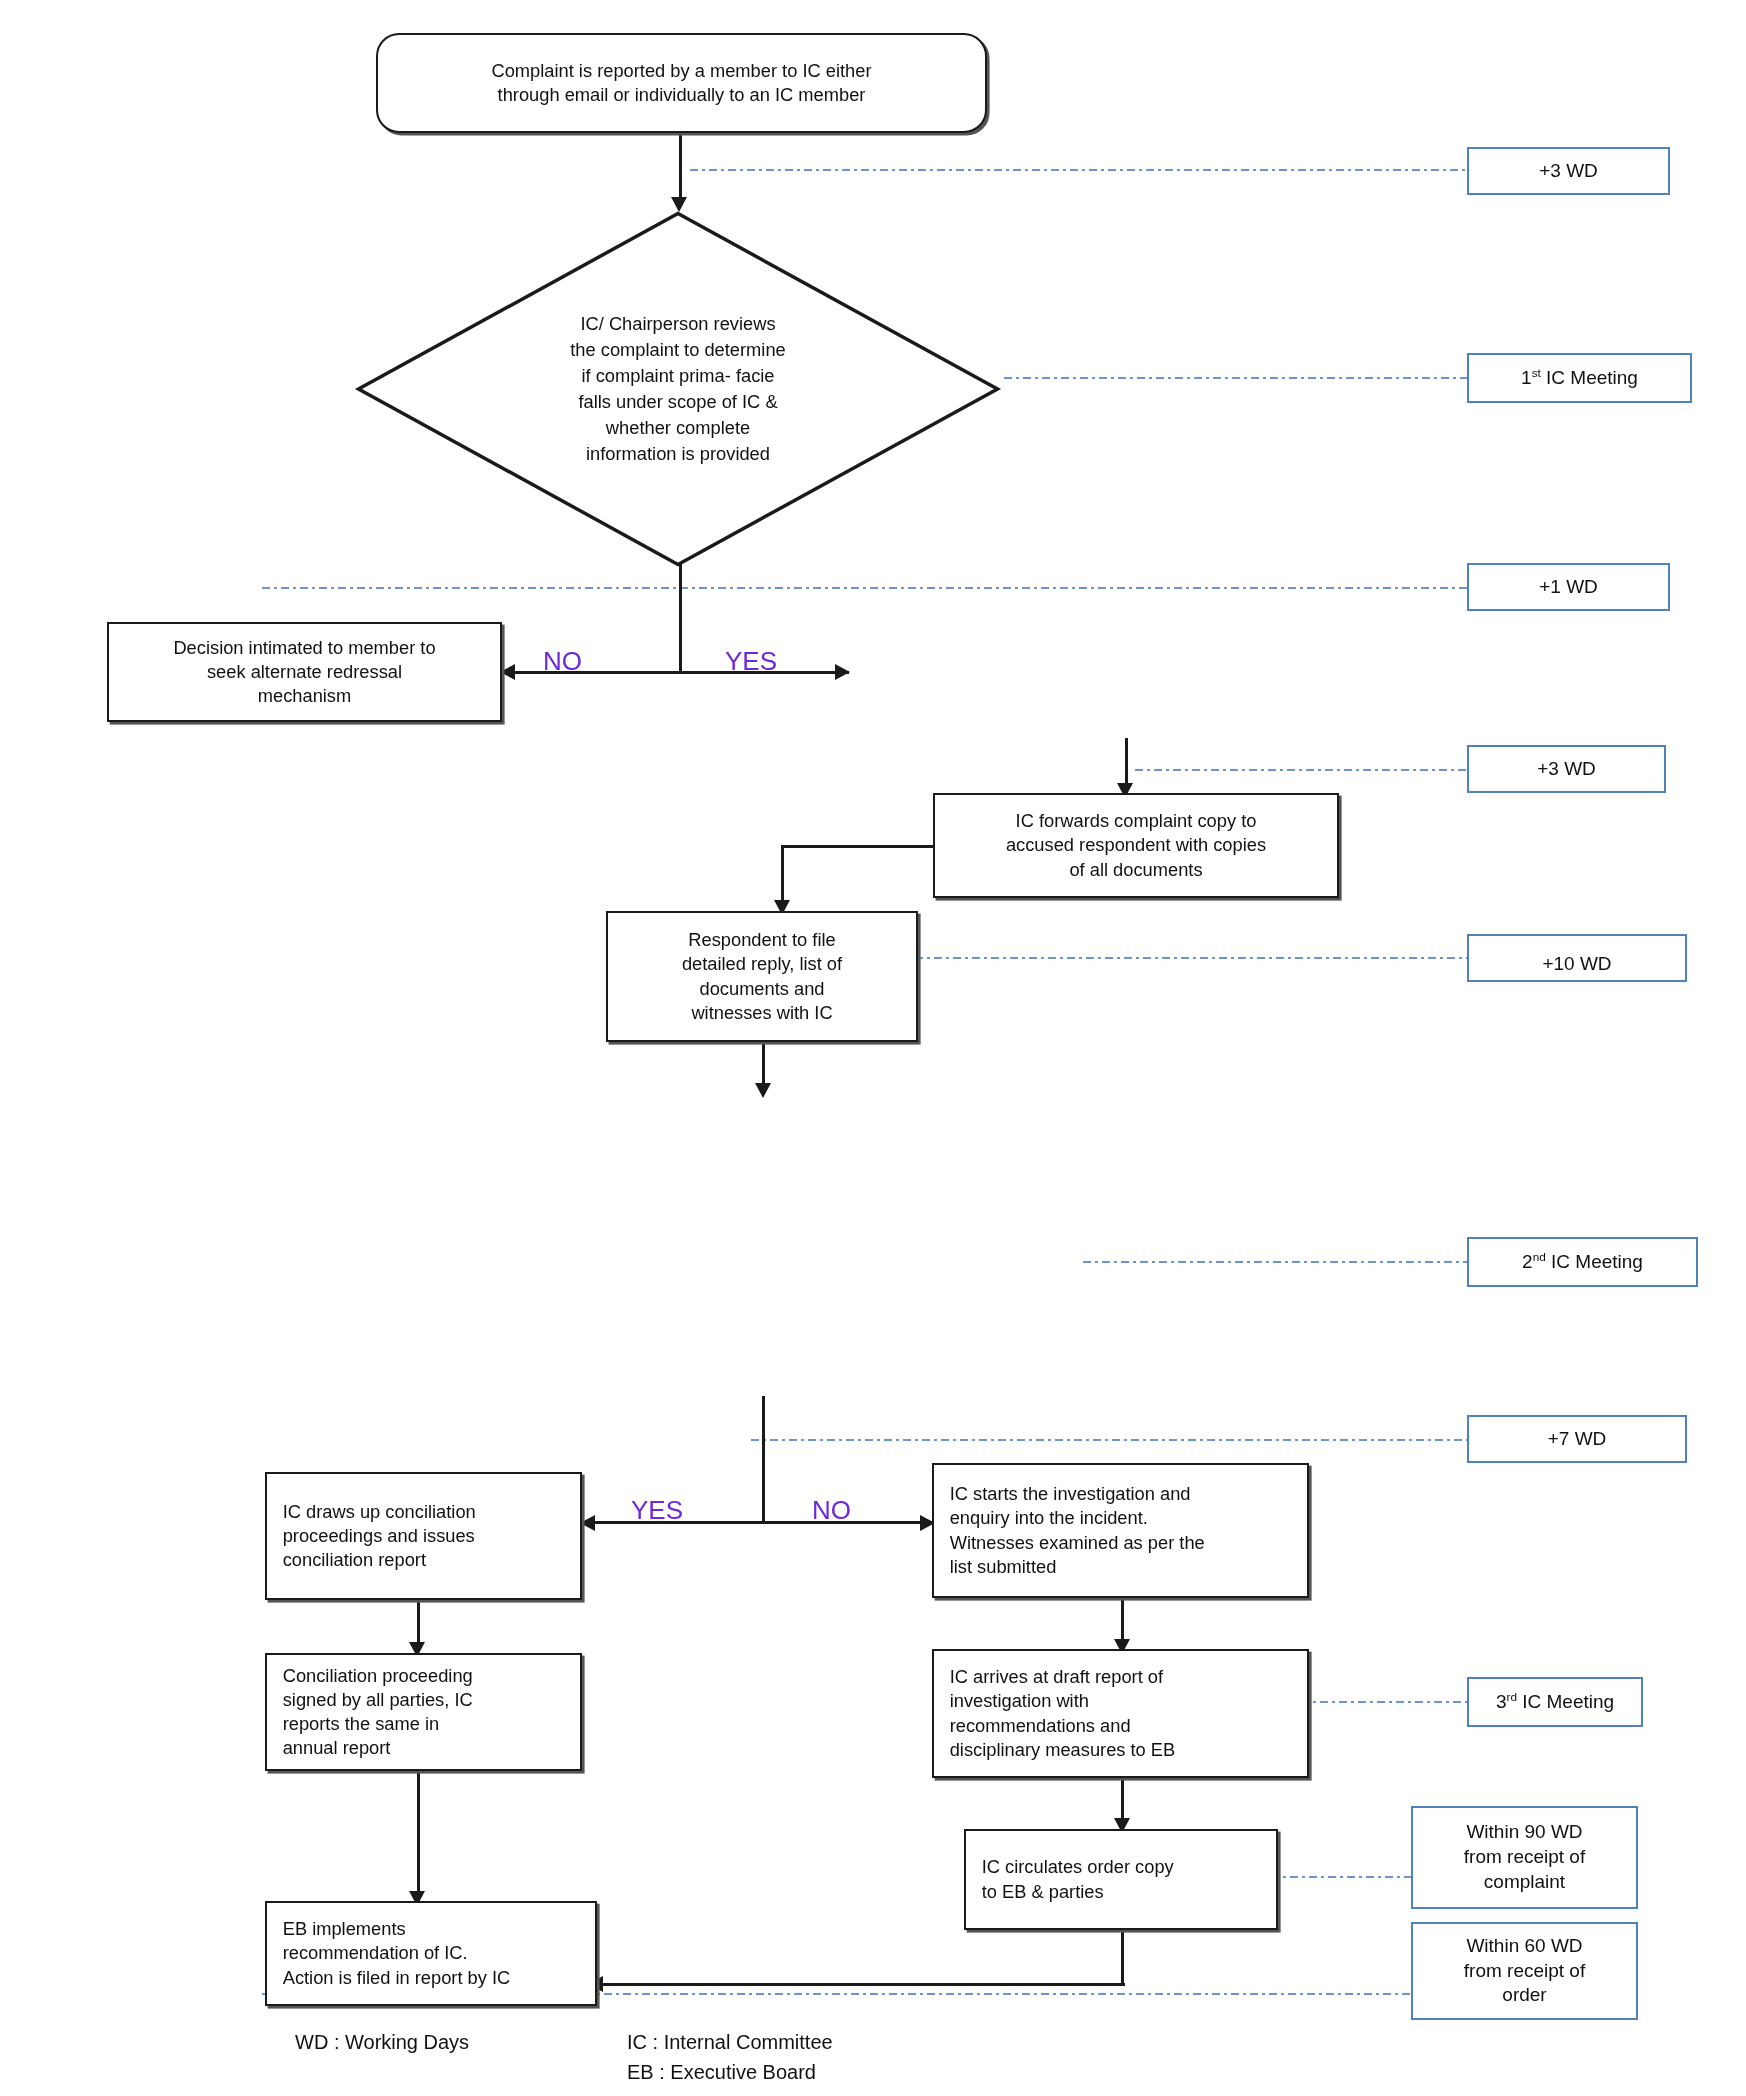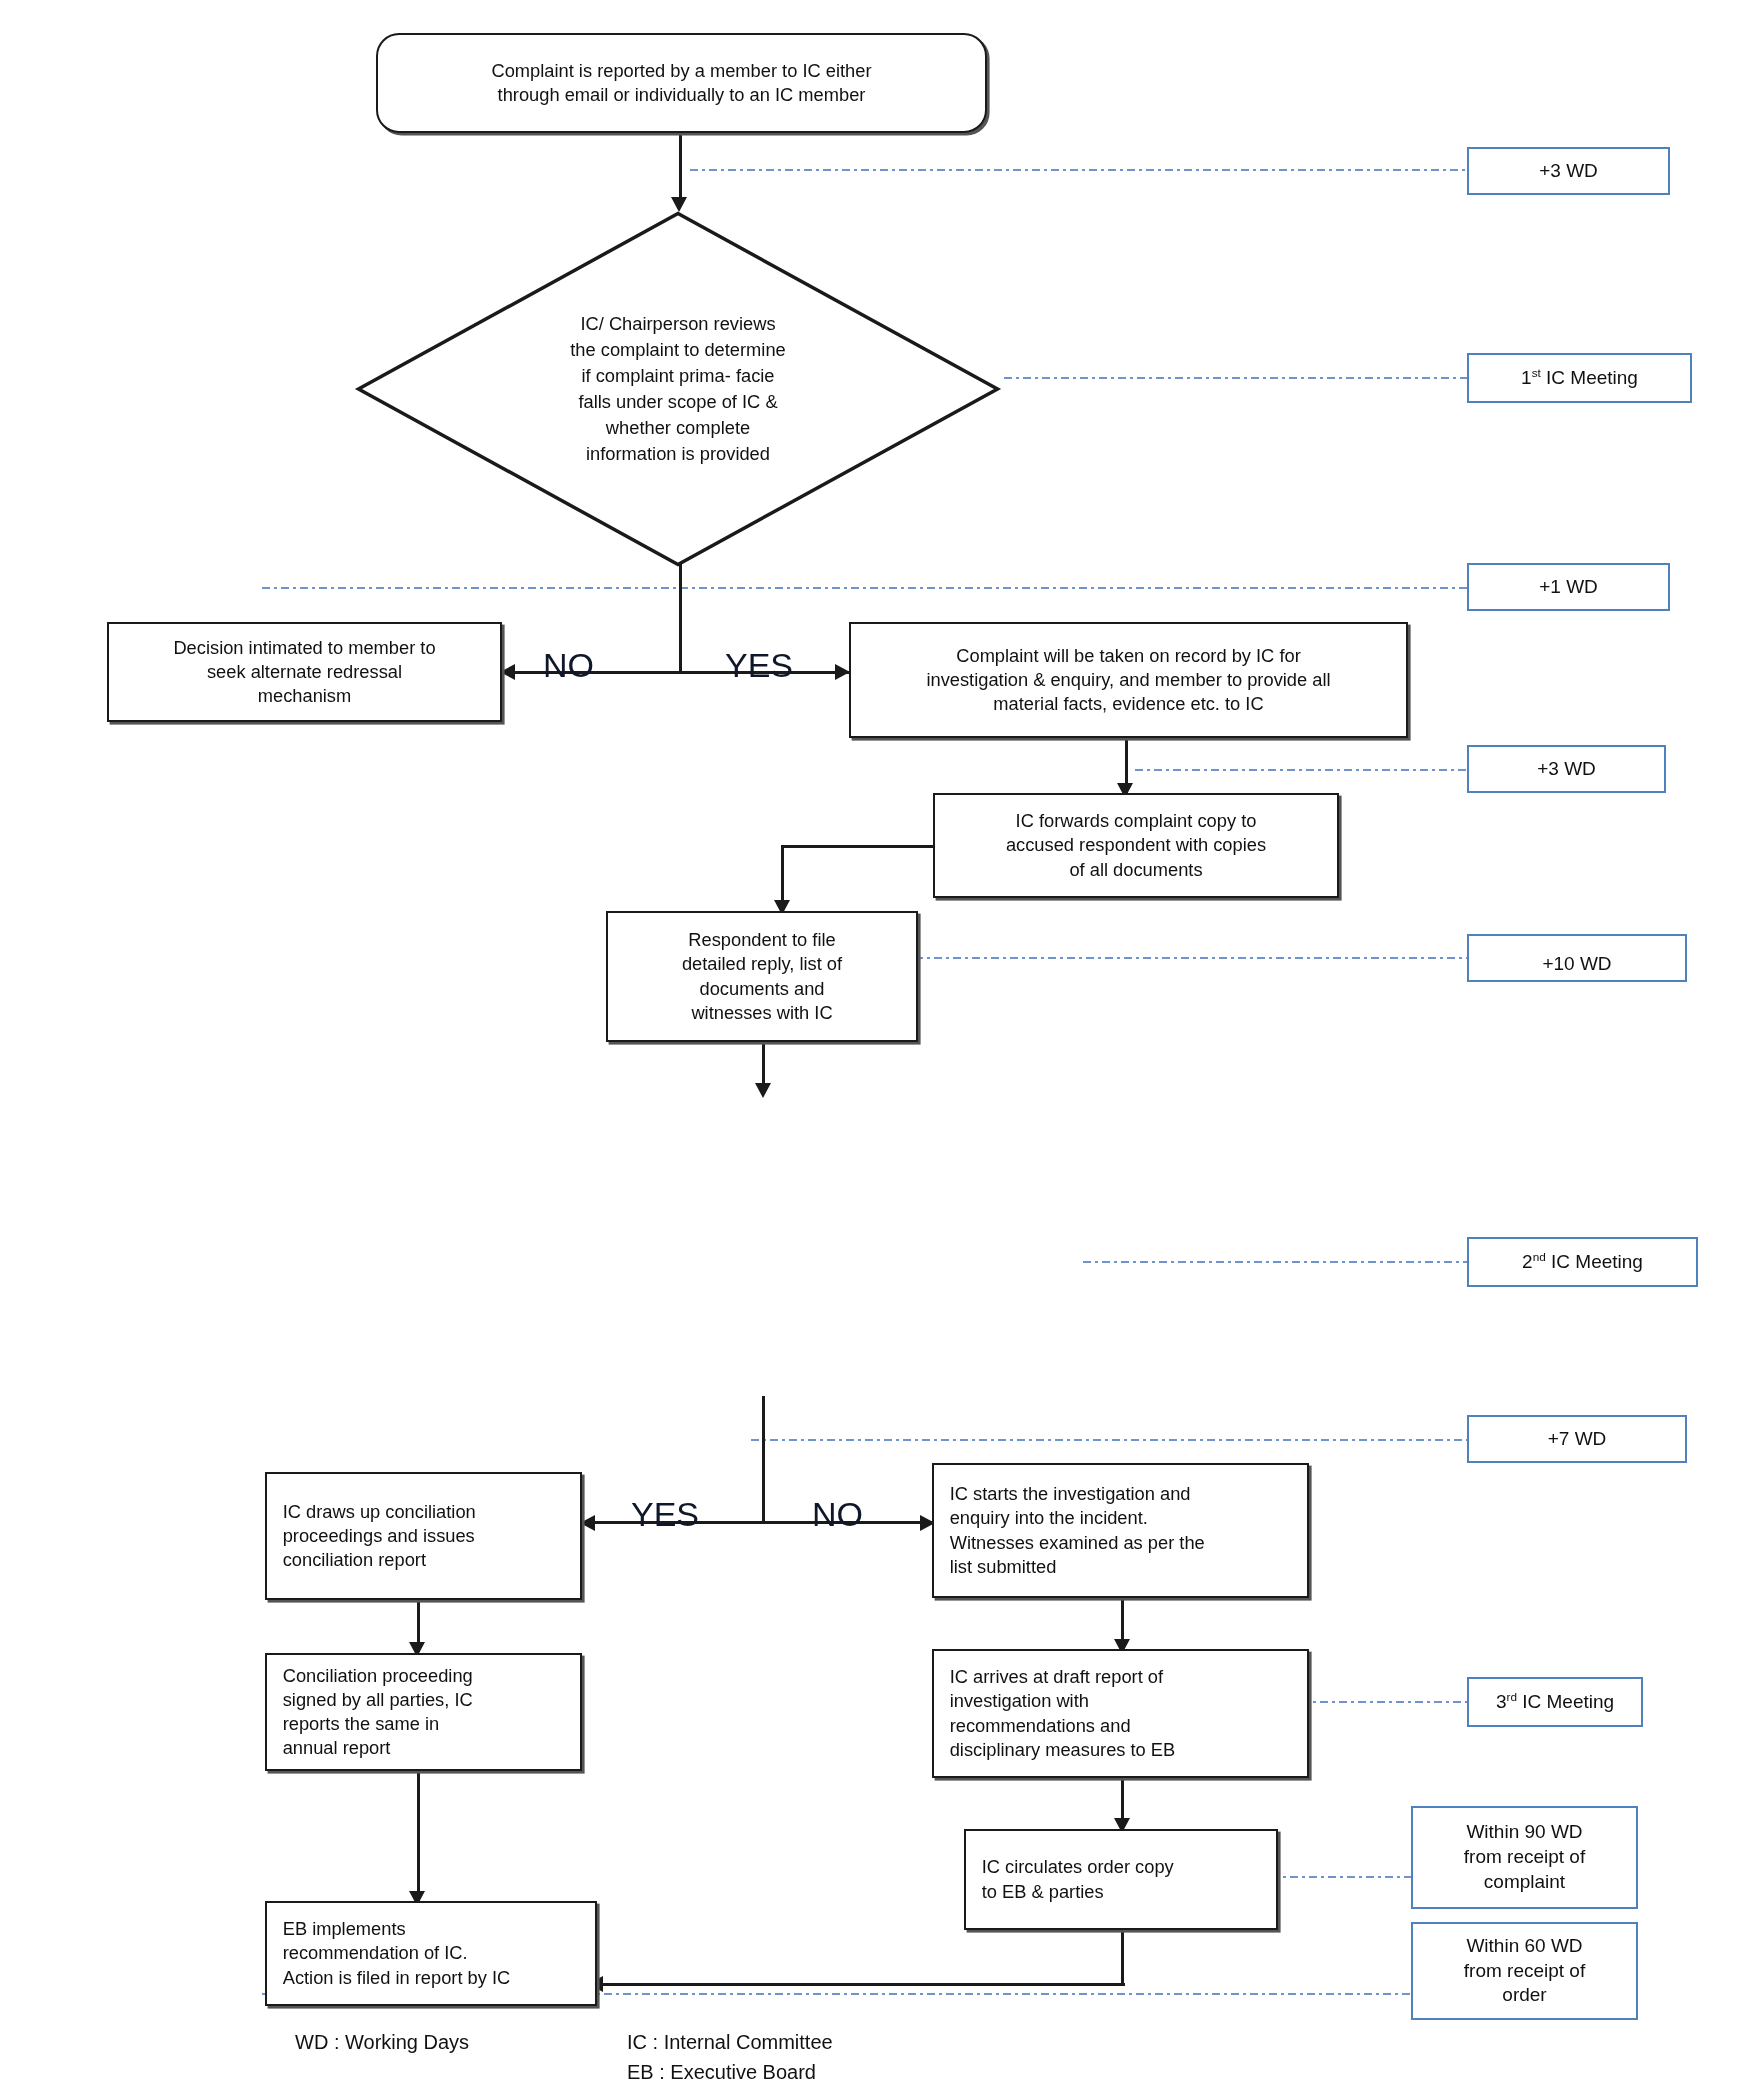"NO" .branchlabel { color: #0f172a -> #6d28d9; font-size: 34px -> 26px }
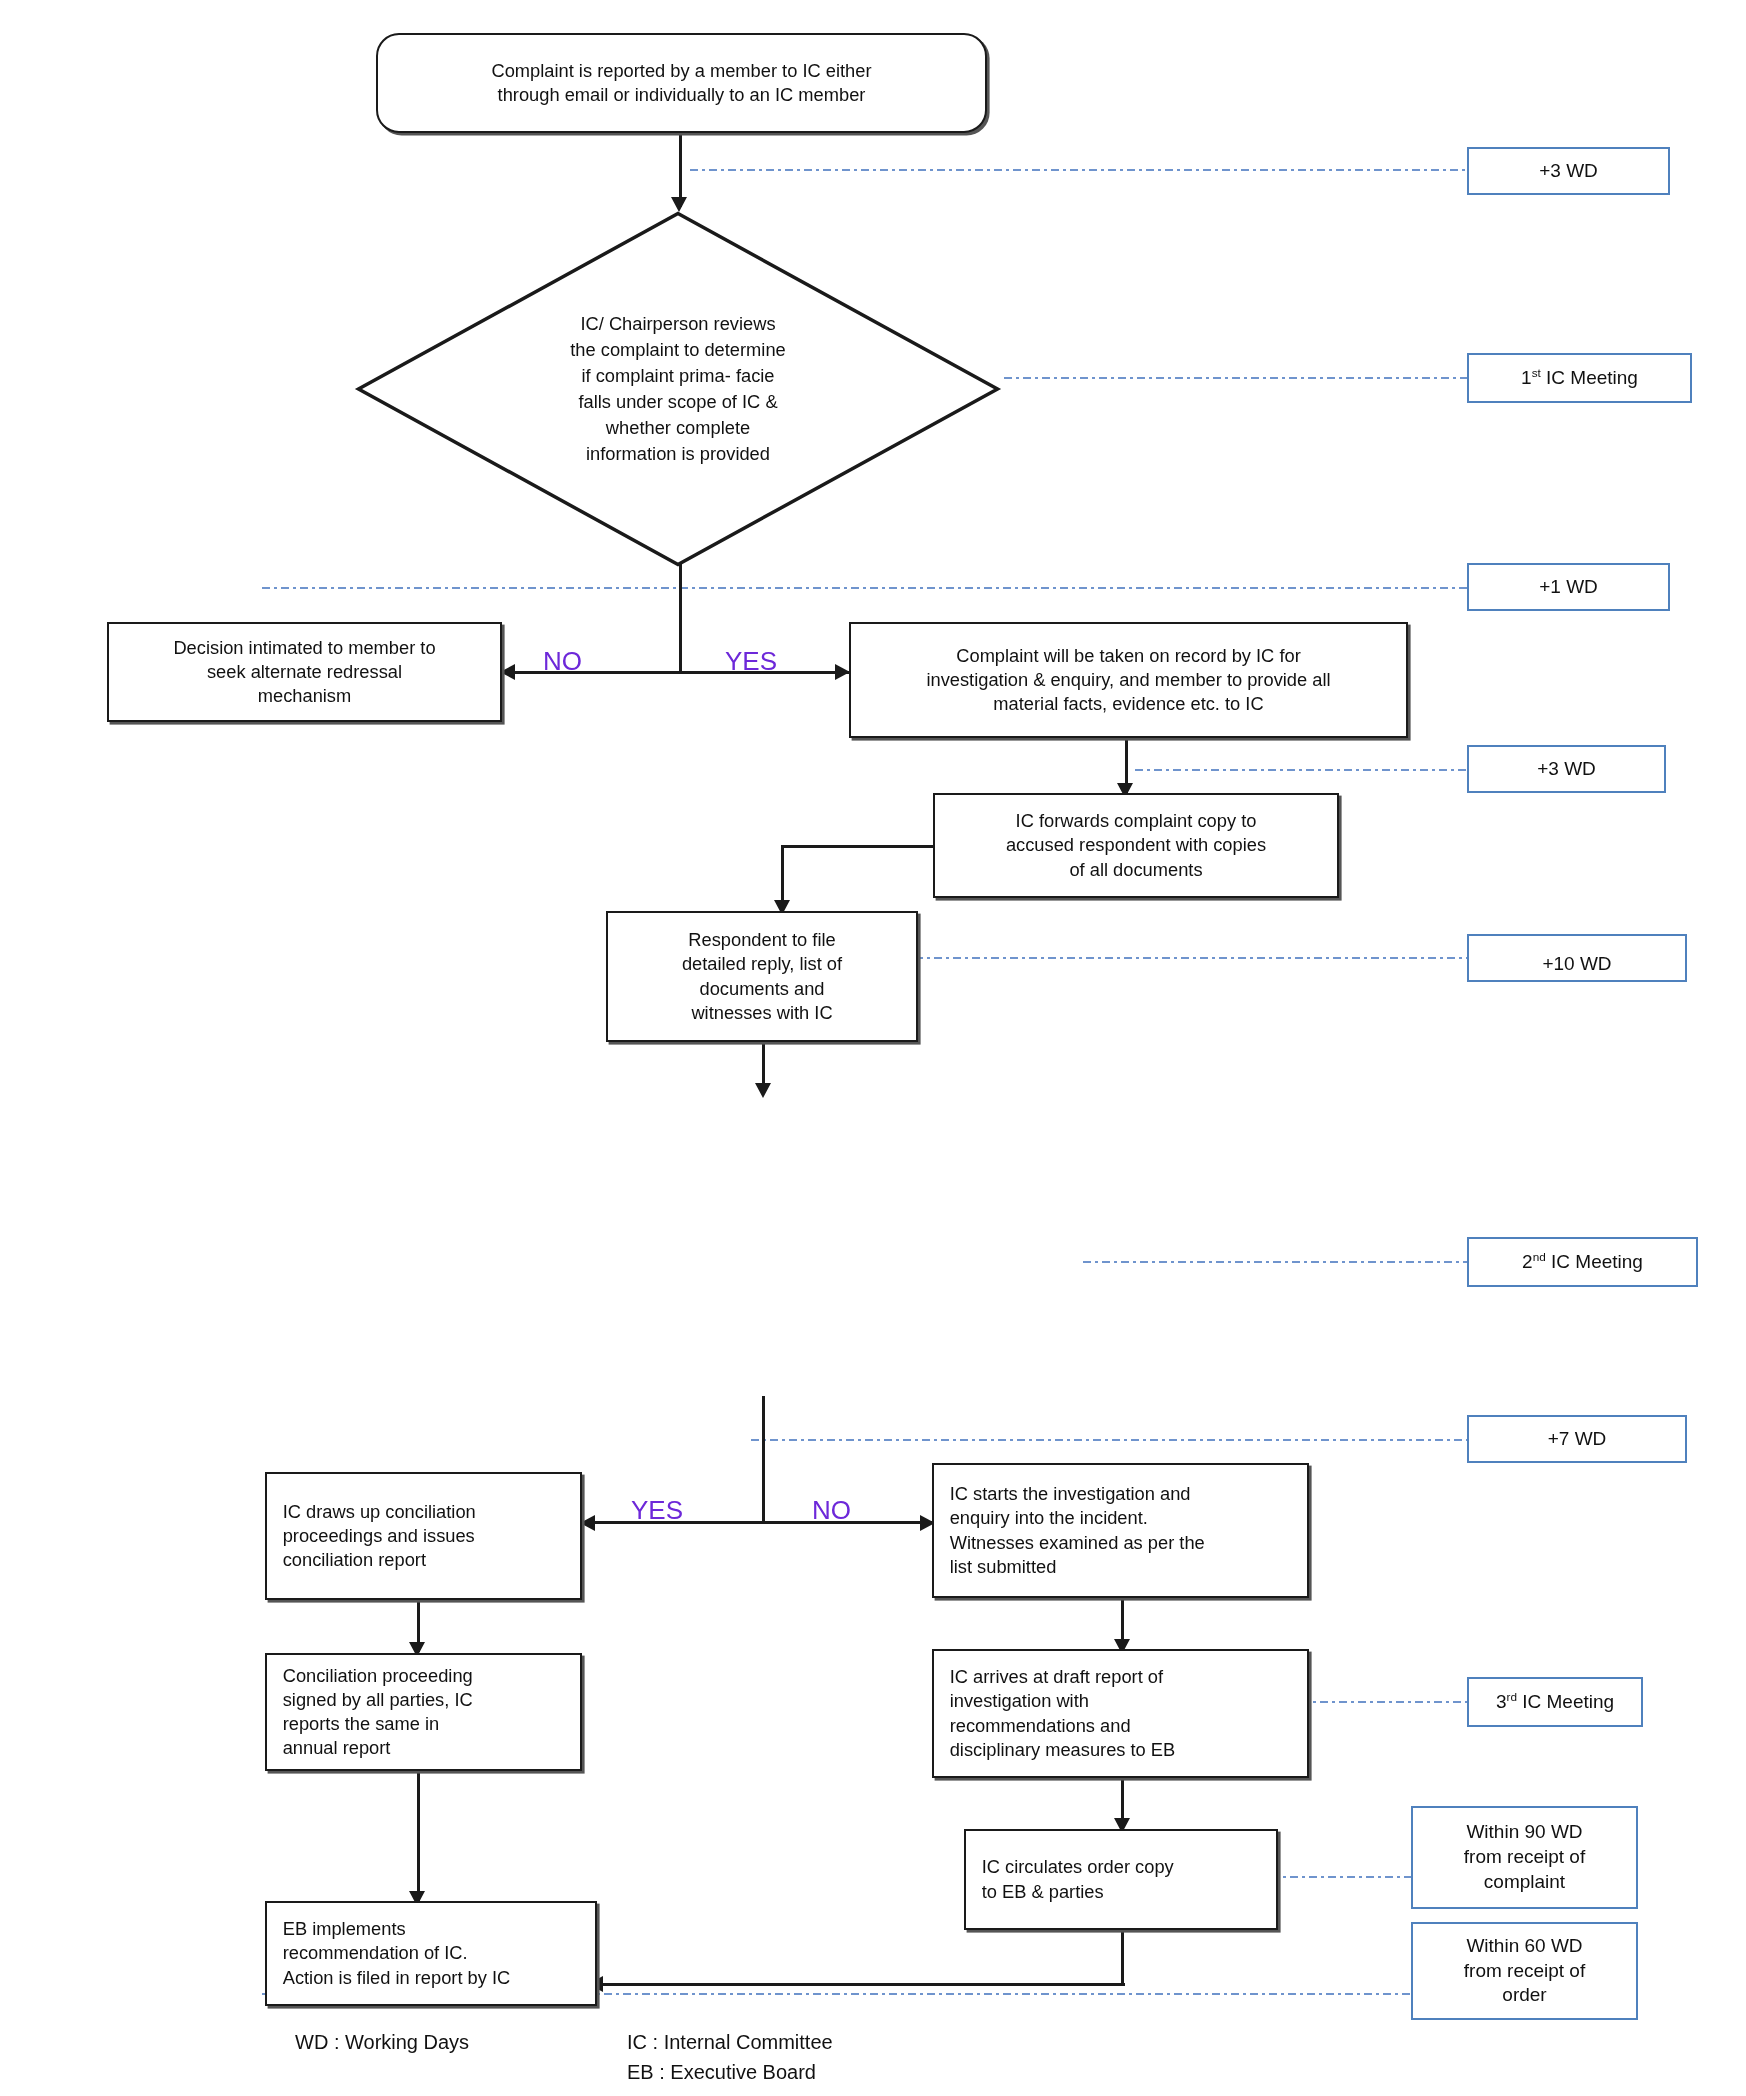"Complaint will be taken on" div.node { html: <div> <span>Complaint will be taken on record by IC for investigation &amp; enquiry, and member to provide all material facts, evidence etc. to IC</span> </div> -> none }
